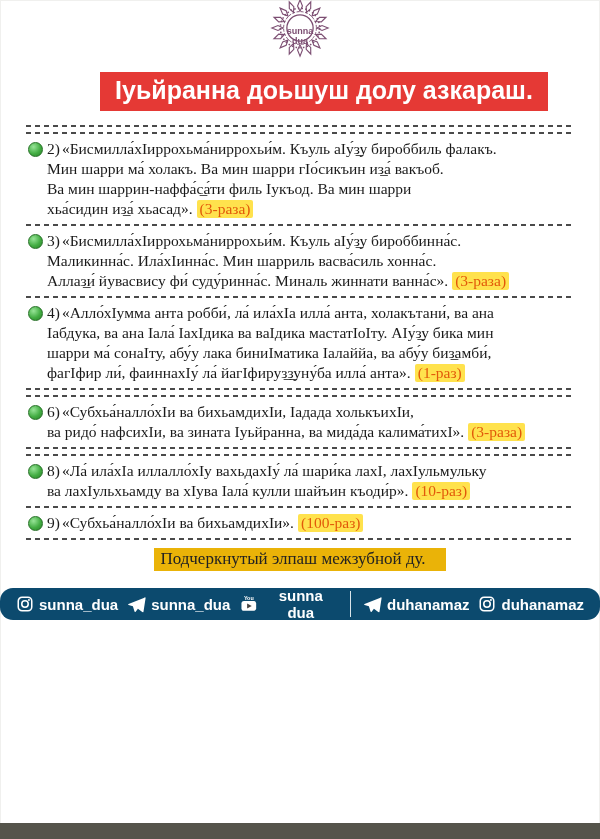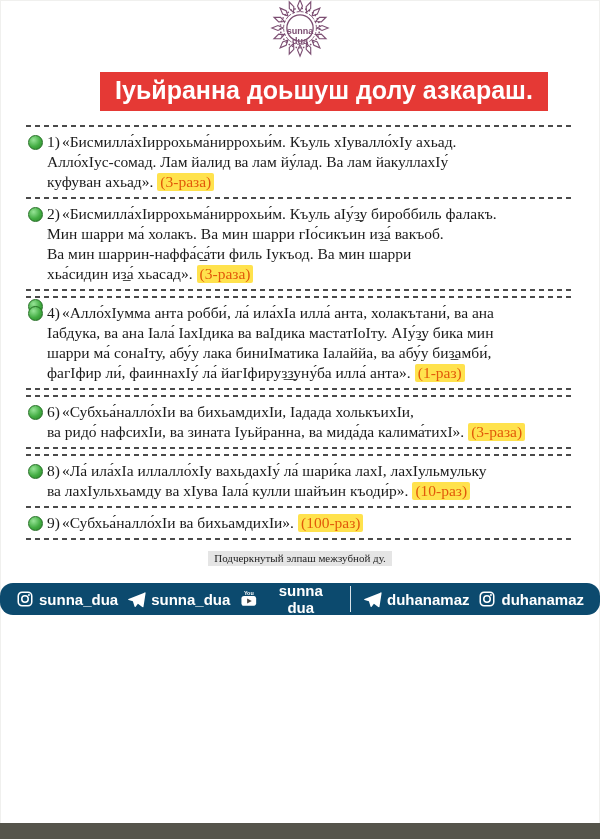"1)«Бисмилла́хІиррохьма́ниррохьи́м. Къуль" div.item { html: <div> <span></span> <p><span>1)</span><span>«Бисмилла́хІиррохьма́ниррохьи́м. Къуль хІувалло́хІу ахьад. Алло́хІус-сомад. Лам йалид ва лам йу́лад. Ва лам йакуллахІу́ куфуван ахьад».</span><span>(3-раза)</span></p> </div> -> none }
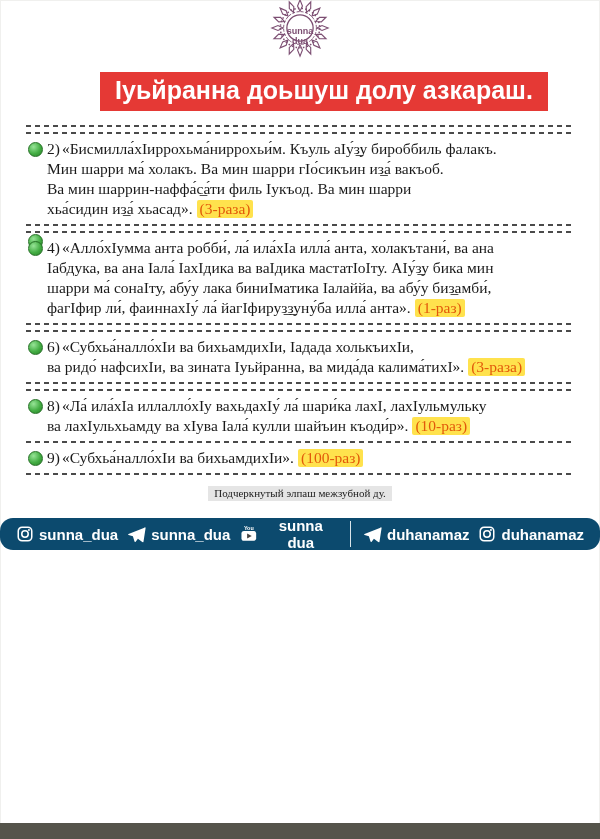"3)«Бисмилла́хІиррохьма́ниррохьи́м. Къуль" p { html: none -> <p><span>3)</span><span>«Бисмилла́хІиррохьма́ниррохьи́м. Къуль аІу́з̲у бироббинна́с. Маликинна́с. Ила́хІинна́с. Мин шарриль васва́силь хонна́с. Аллаз̲и́ йувасвису фи́ суду́ринна́с. Миналь жиннати ванна́с».</span><span>(3-раза)</span></p> }
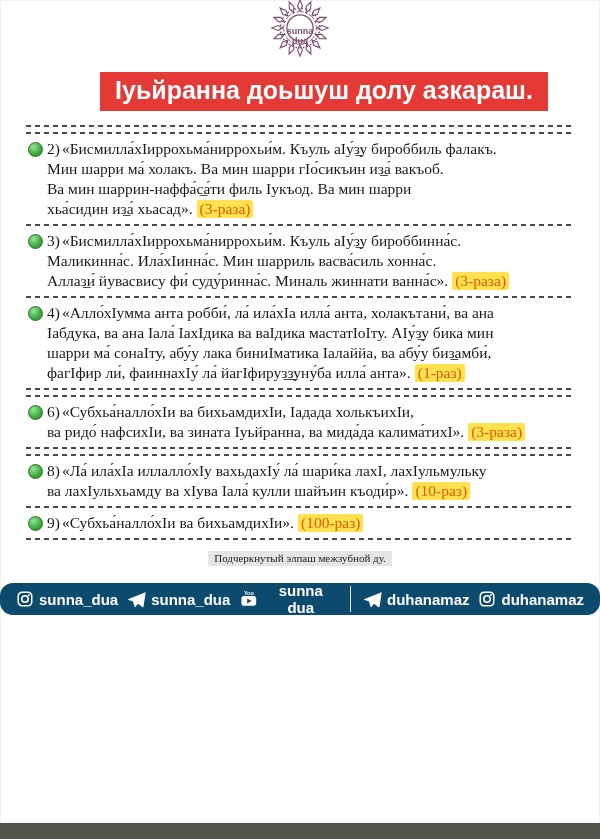"Подчеркнутый элпаш межзубной ду." .note { background: #e5e5e5 -> #eab308; font-size: 11px -> 17px; padding: 1px 6px 2px 6px -> 1px 20px 2px 6px }
